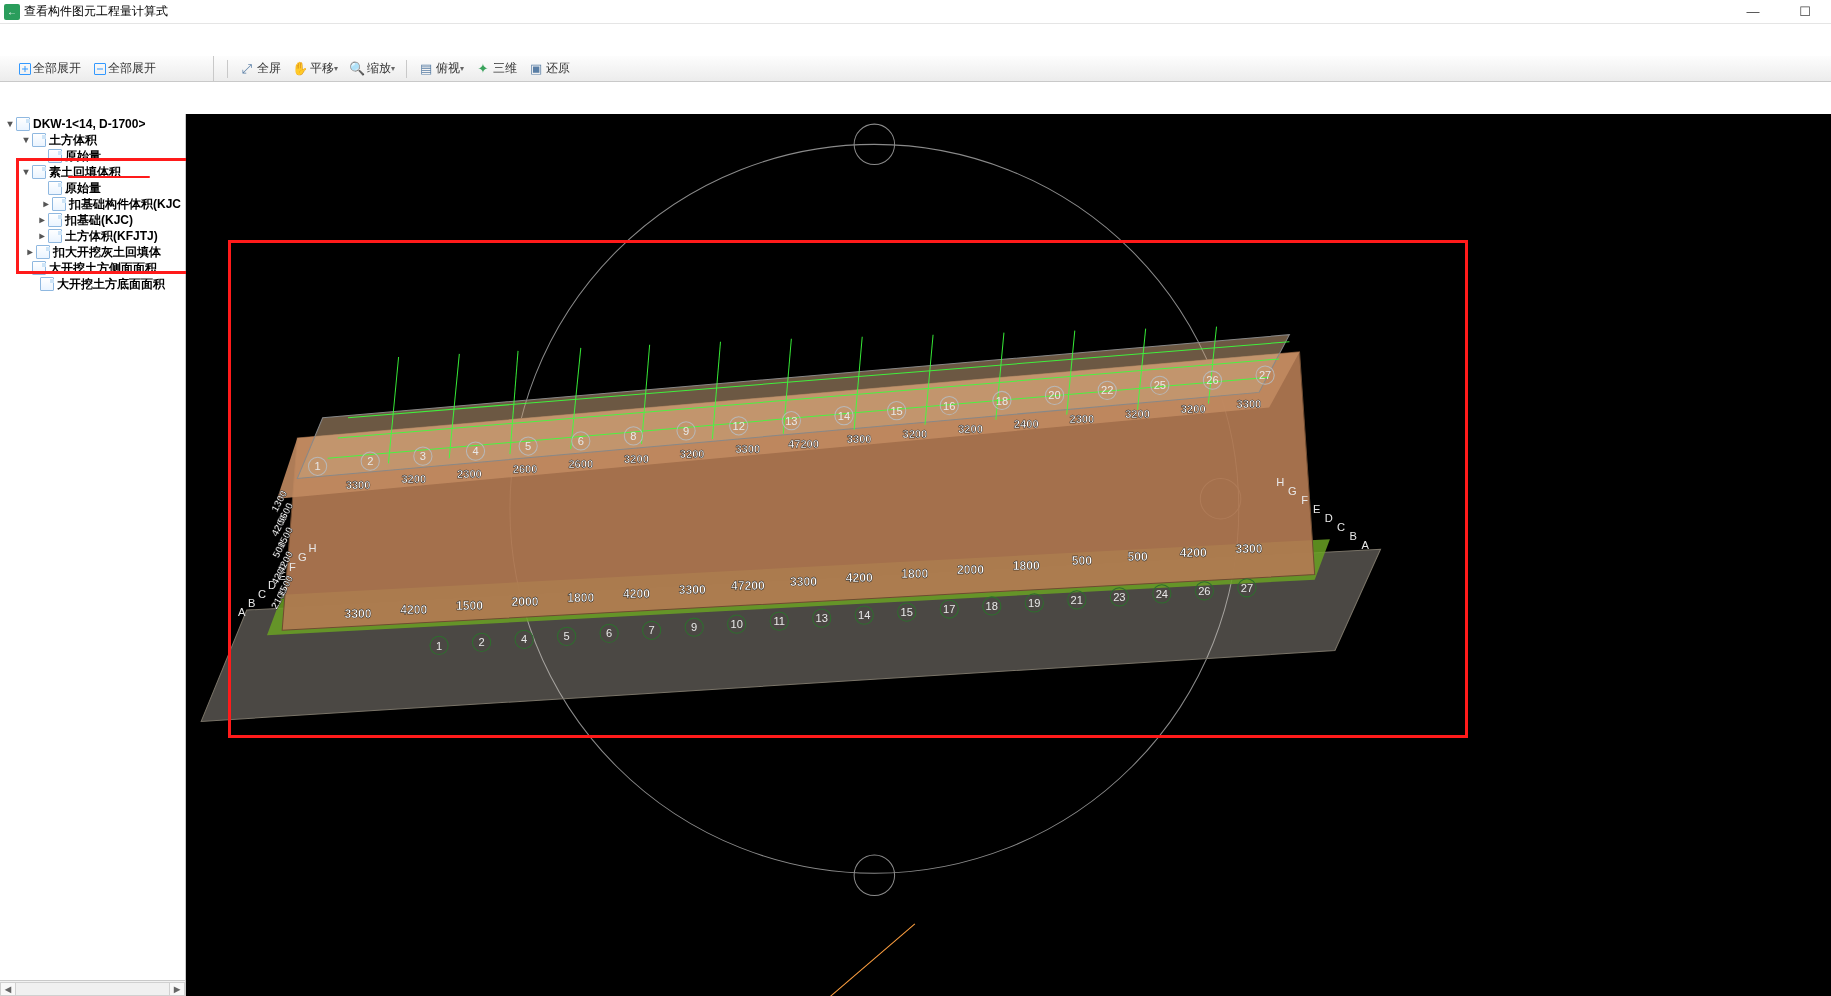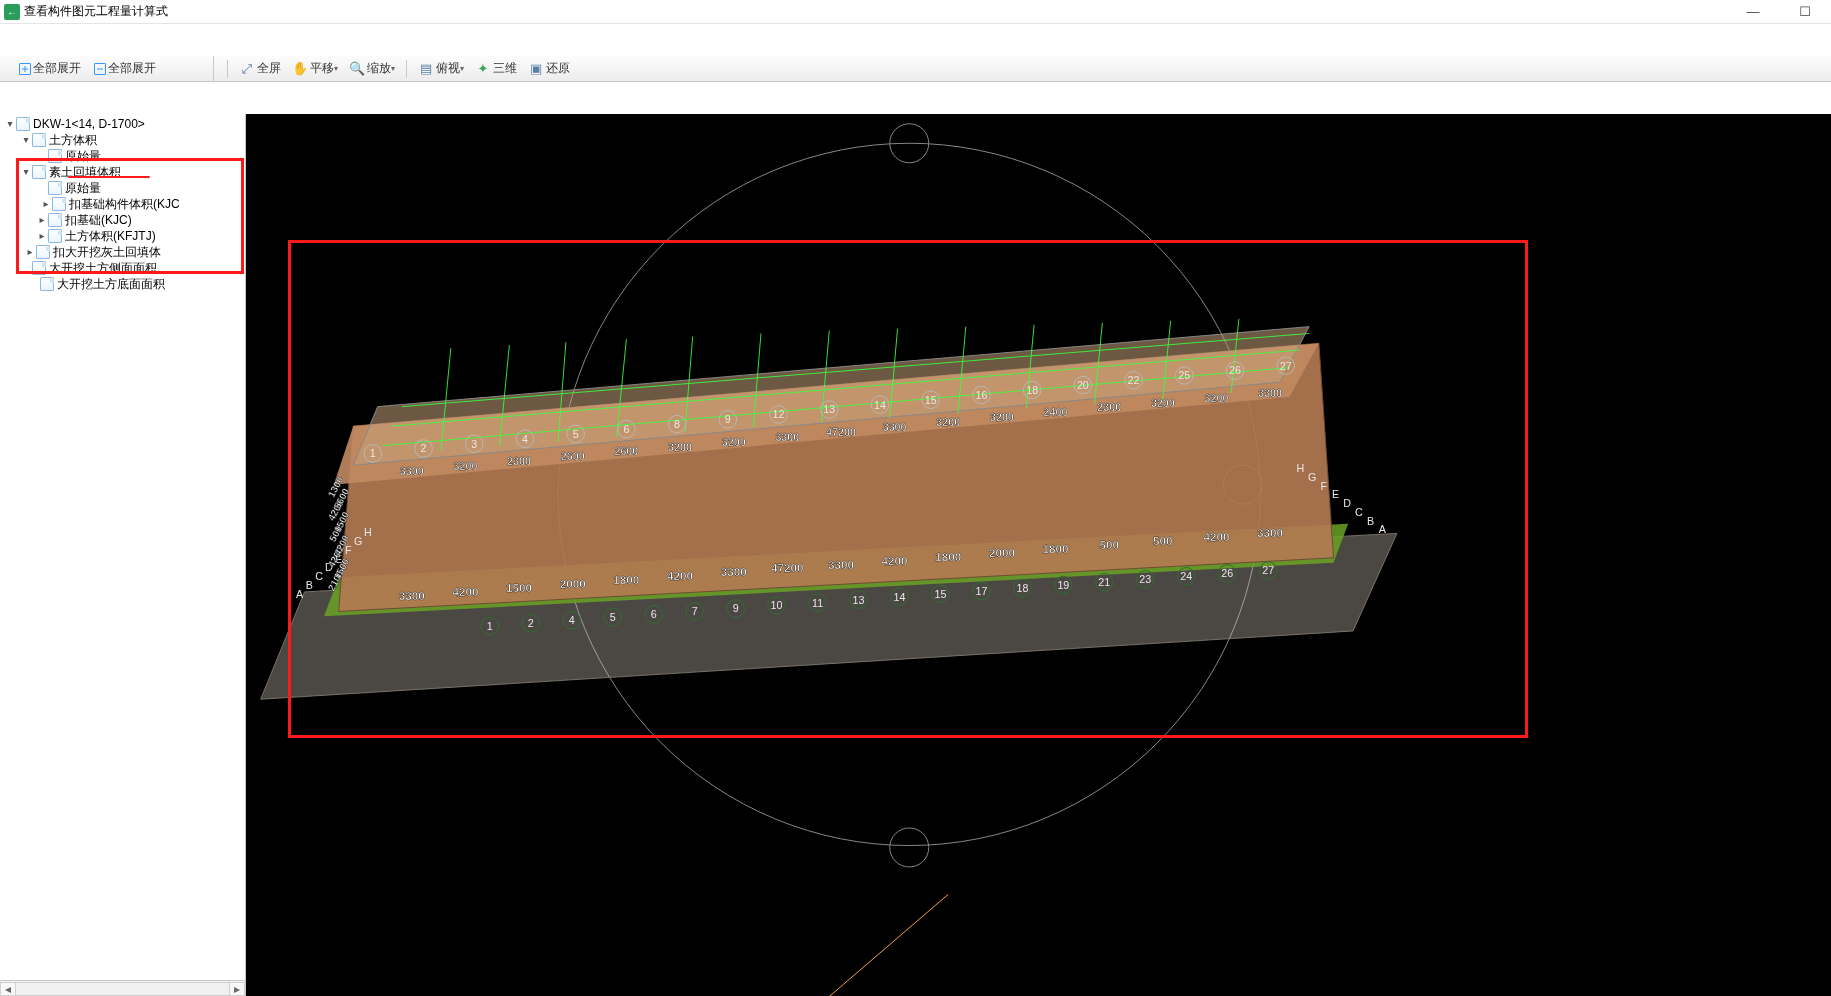"DKW-1<14, D-1700>" .left-panel { font-weight: none -> bold; width: 246px -> 186px }
